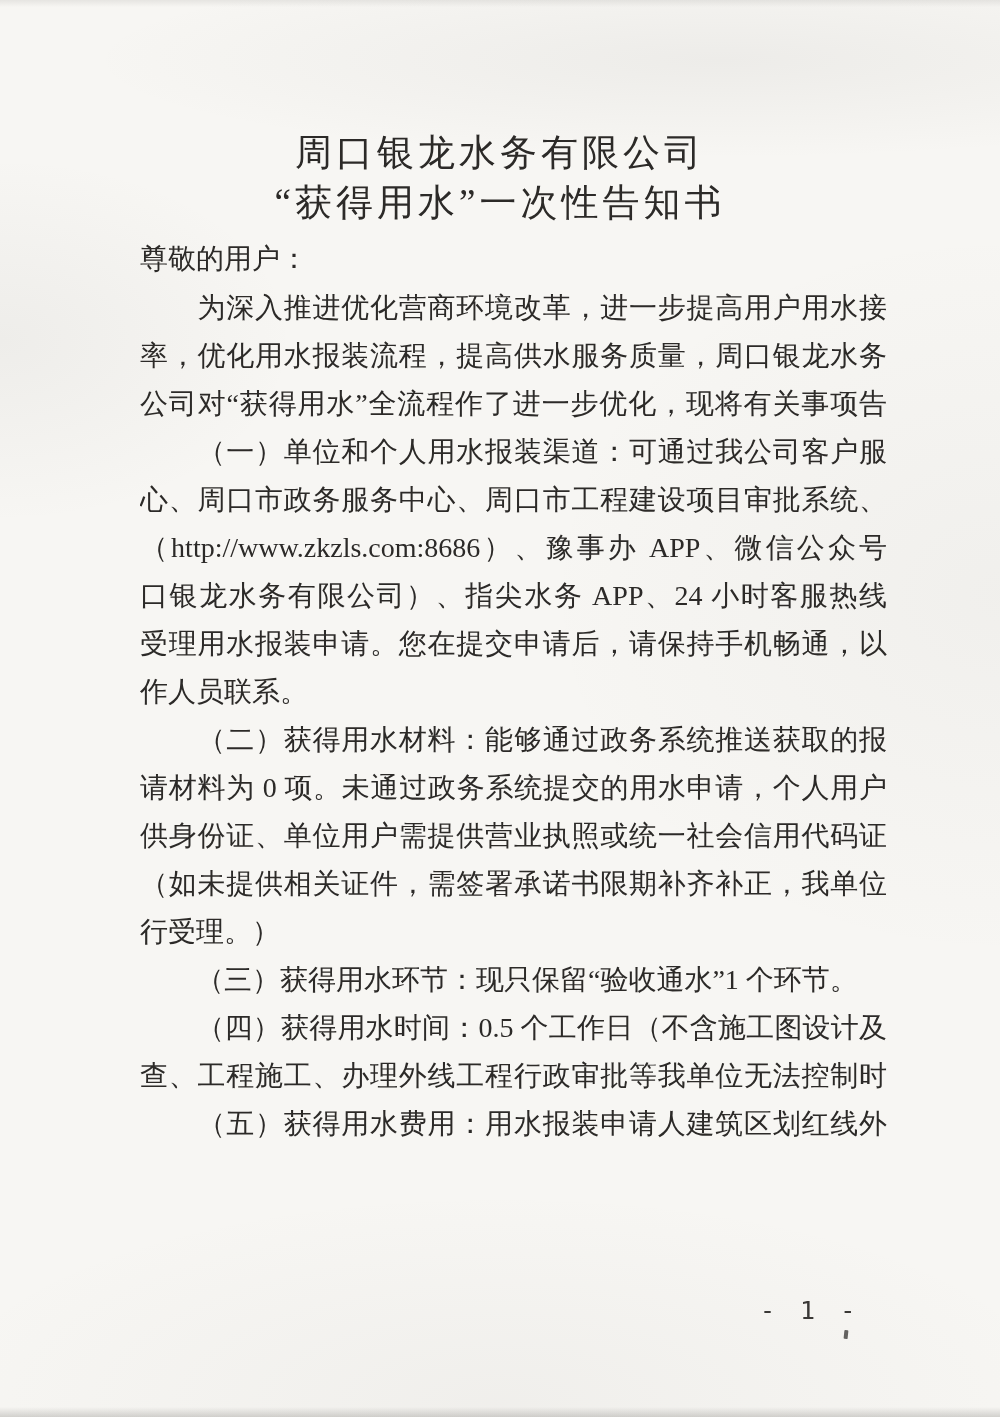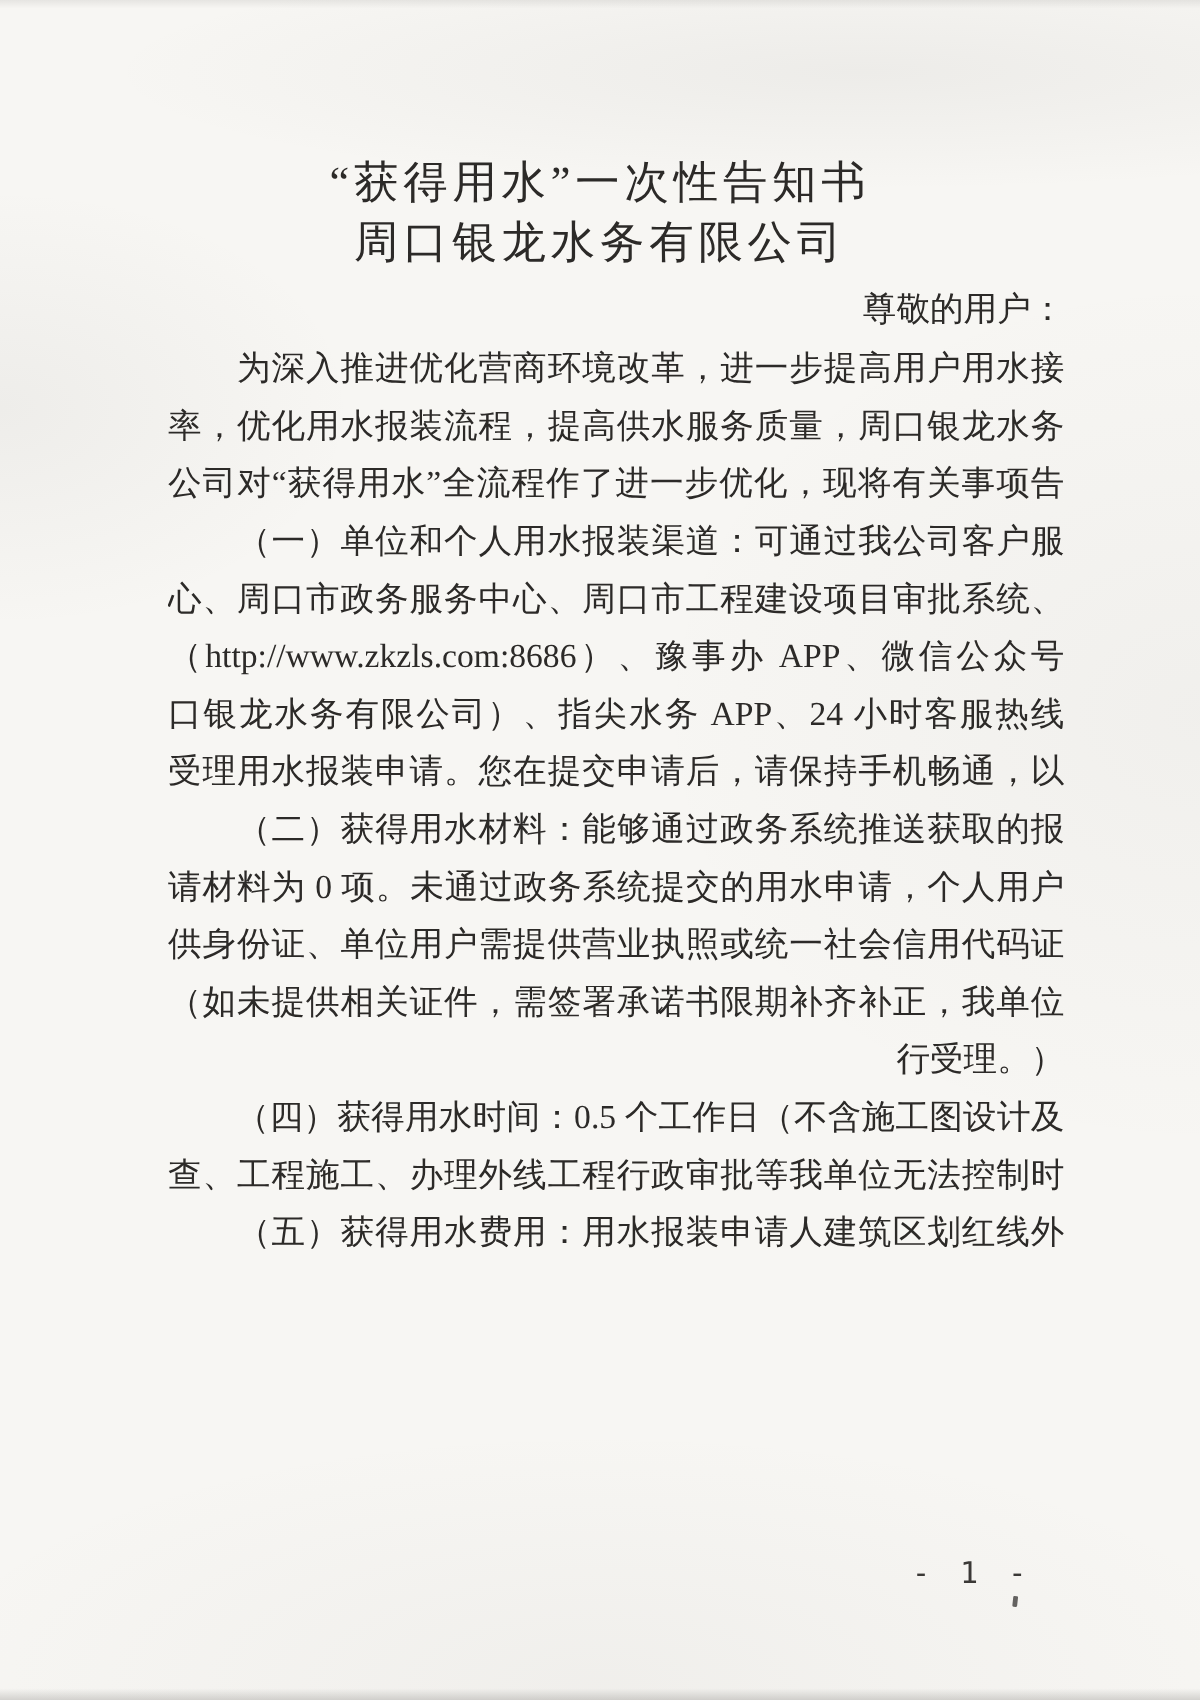"“获得用水”一次性告知书" div.title-line { order: before "周口银龙水务有限公司" -> after "周口银龙水务有限公司" }
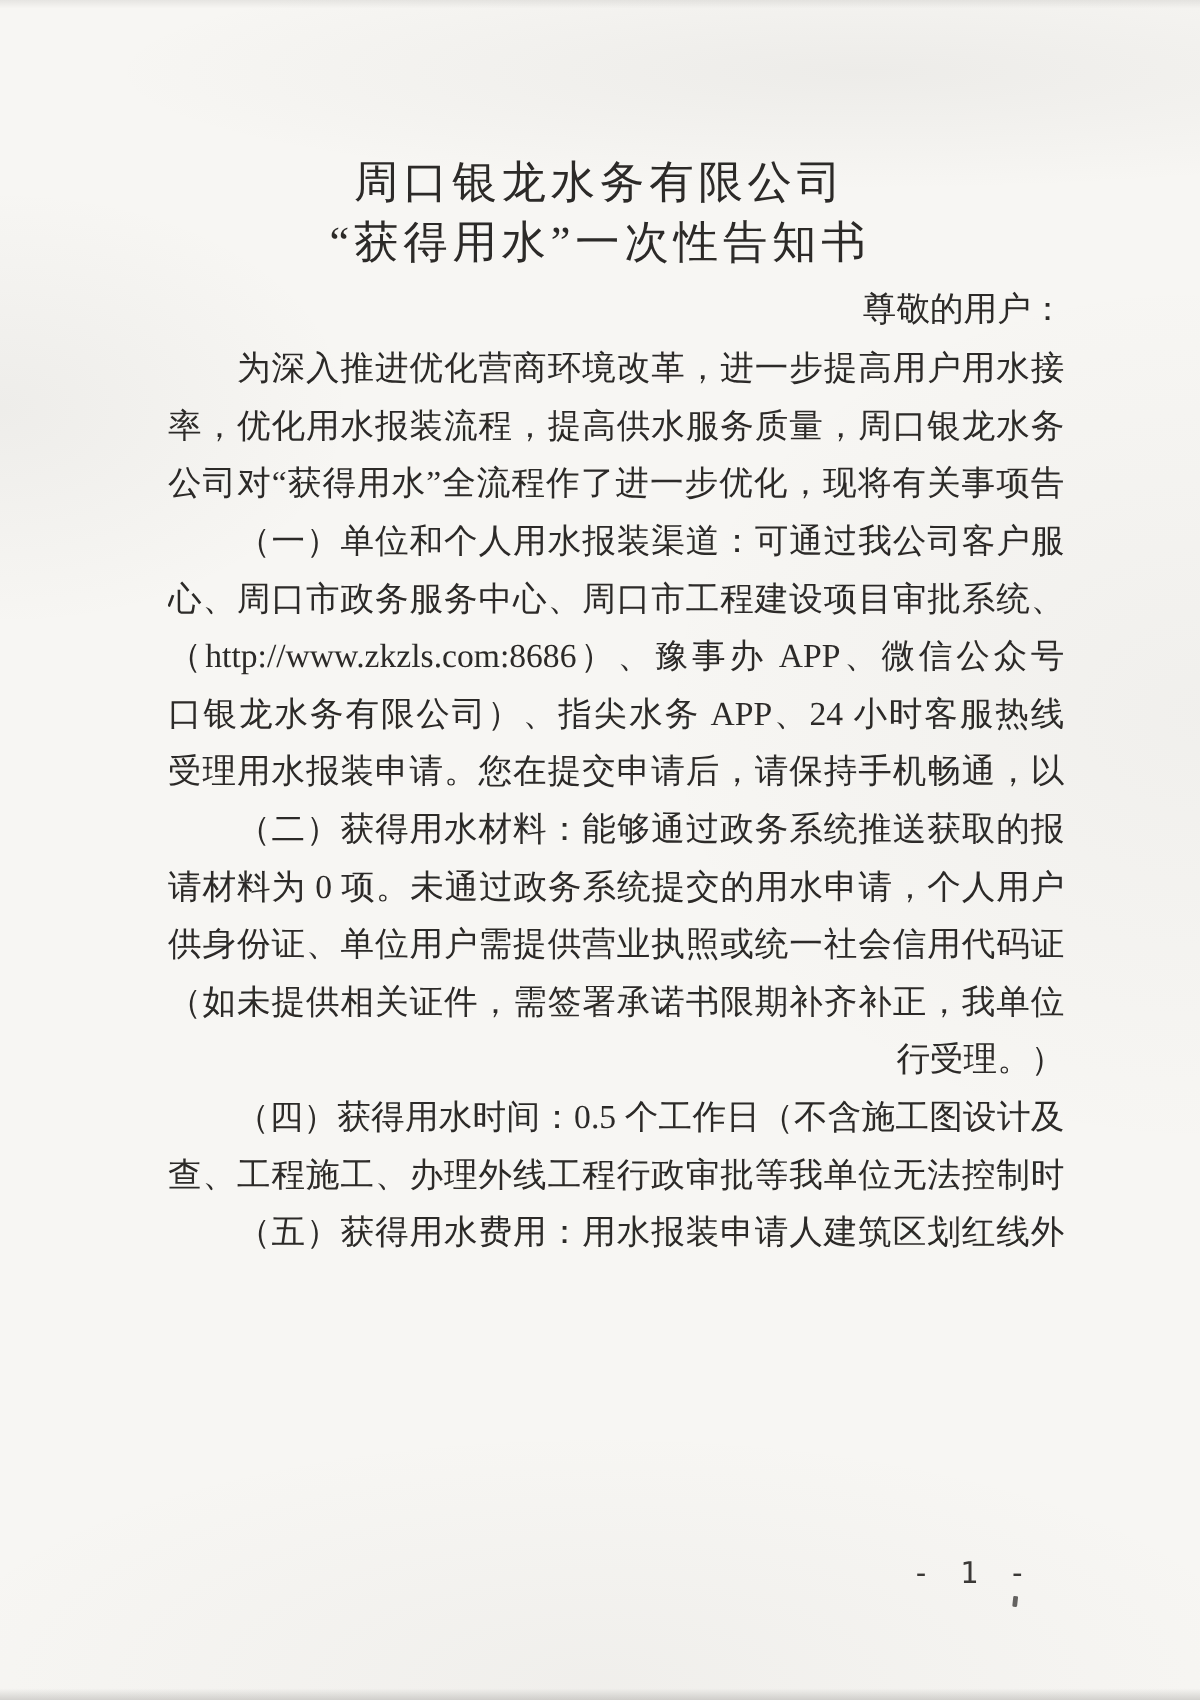"尊敬的用户：" .nofill { text-align: right -> left }
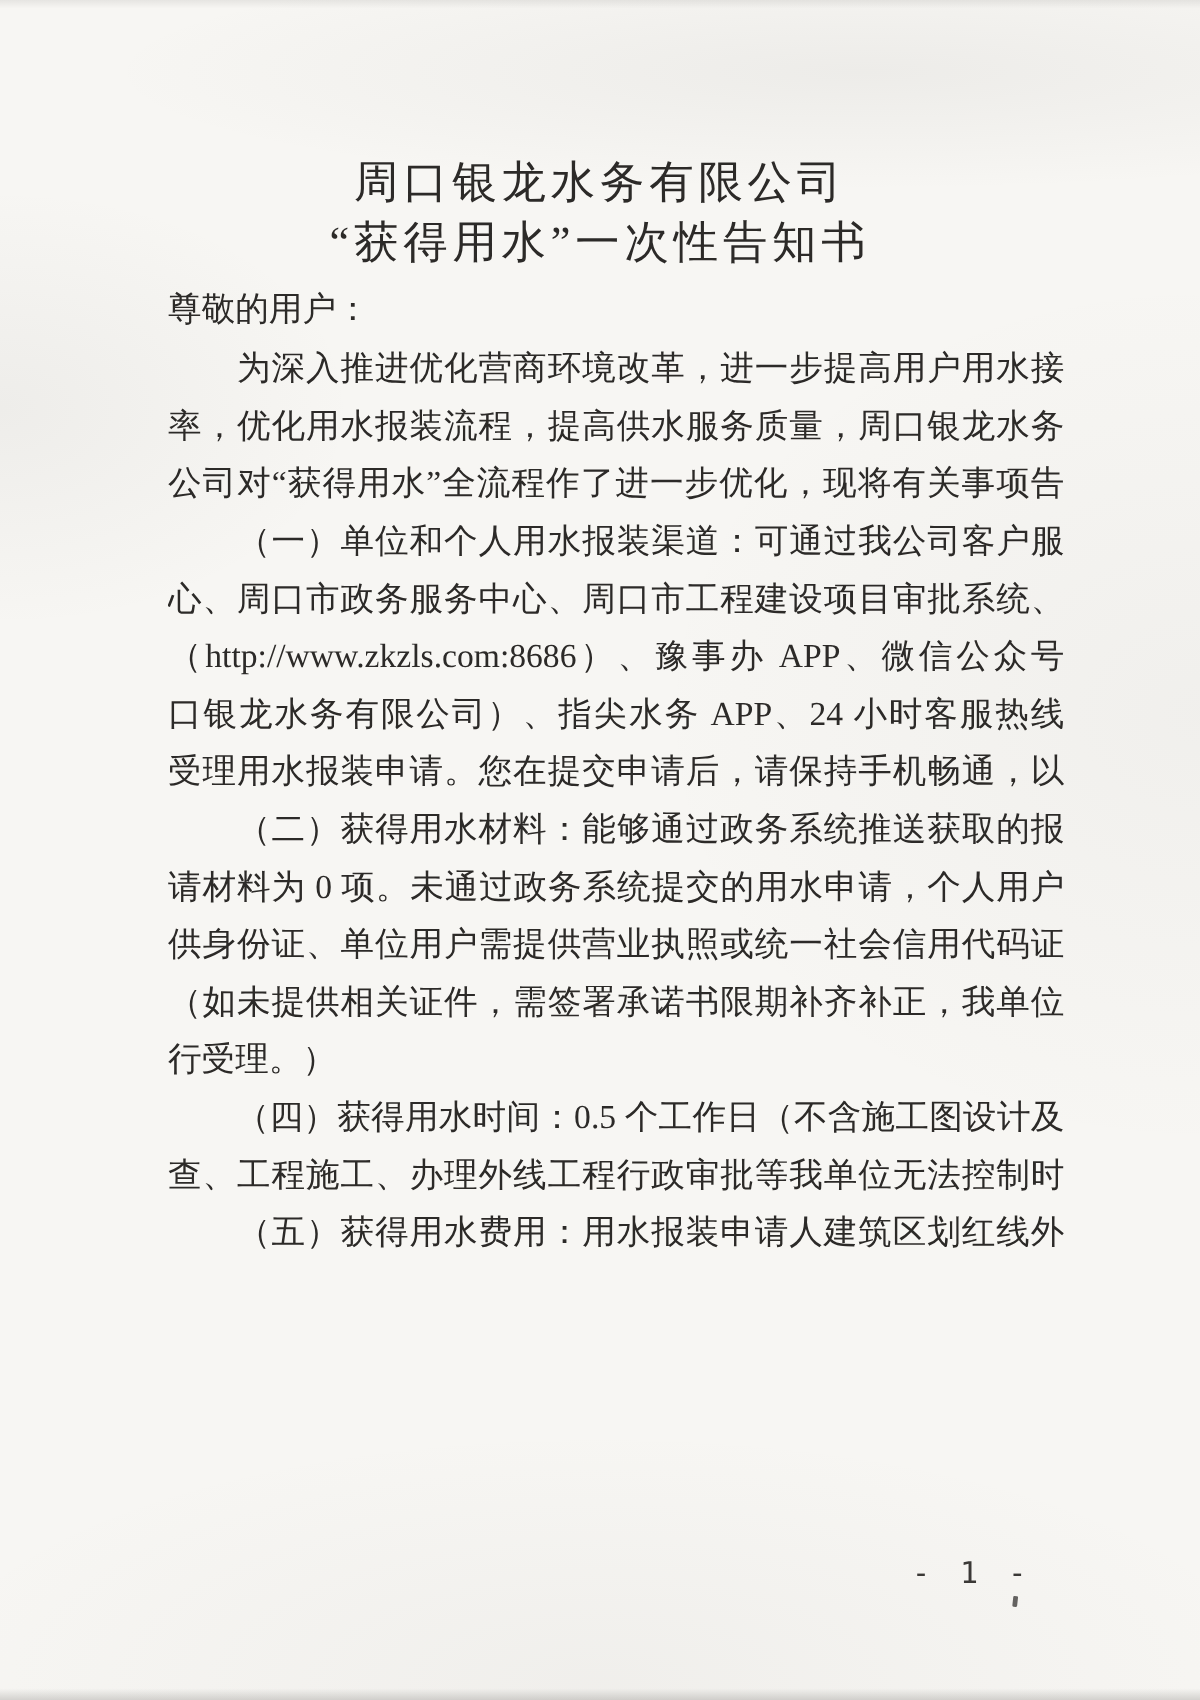"作人员联系。" div.line { html: none -> <div>作人员联系。</div> }
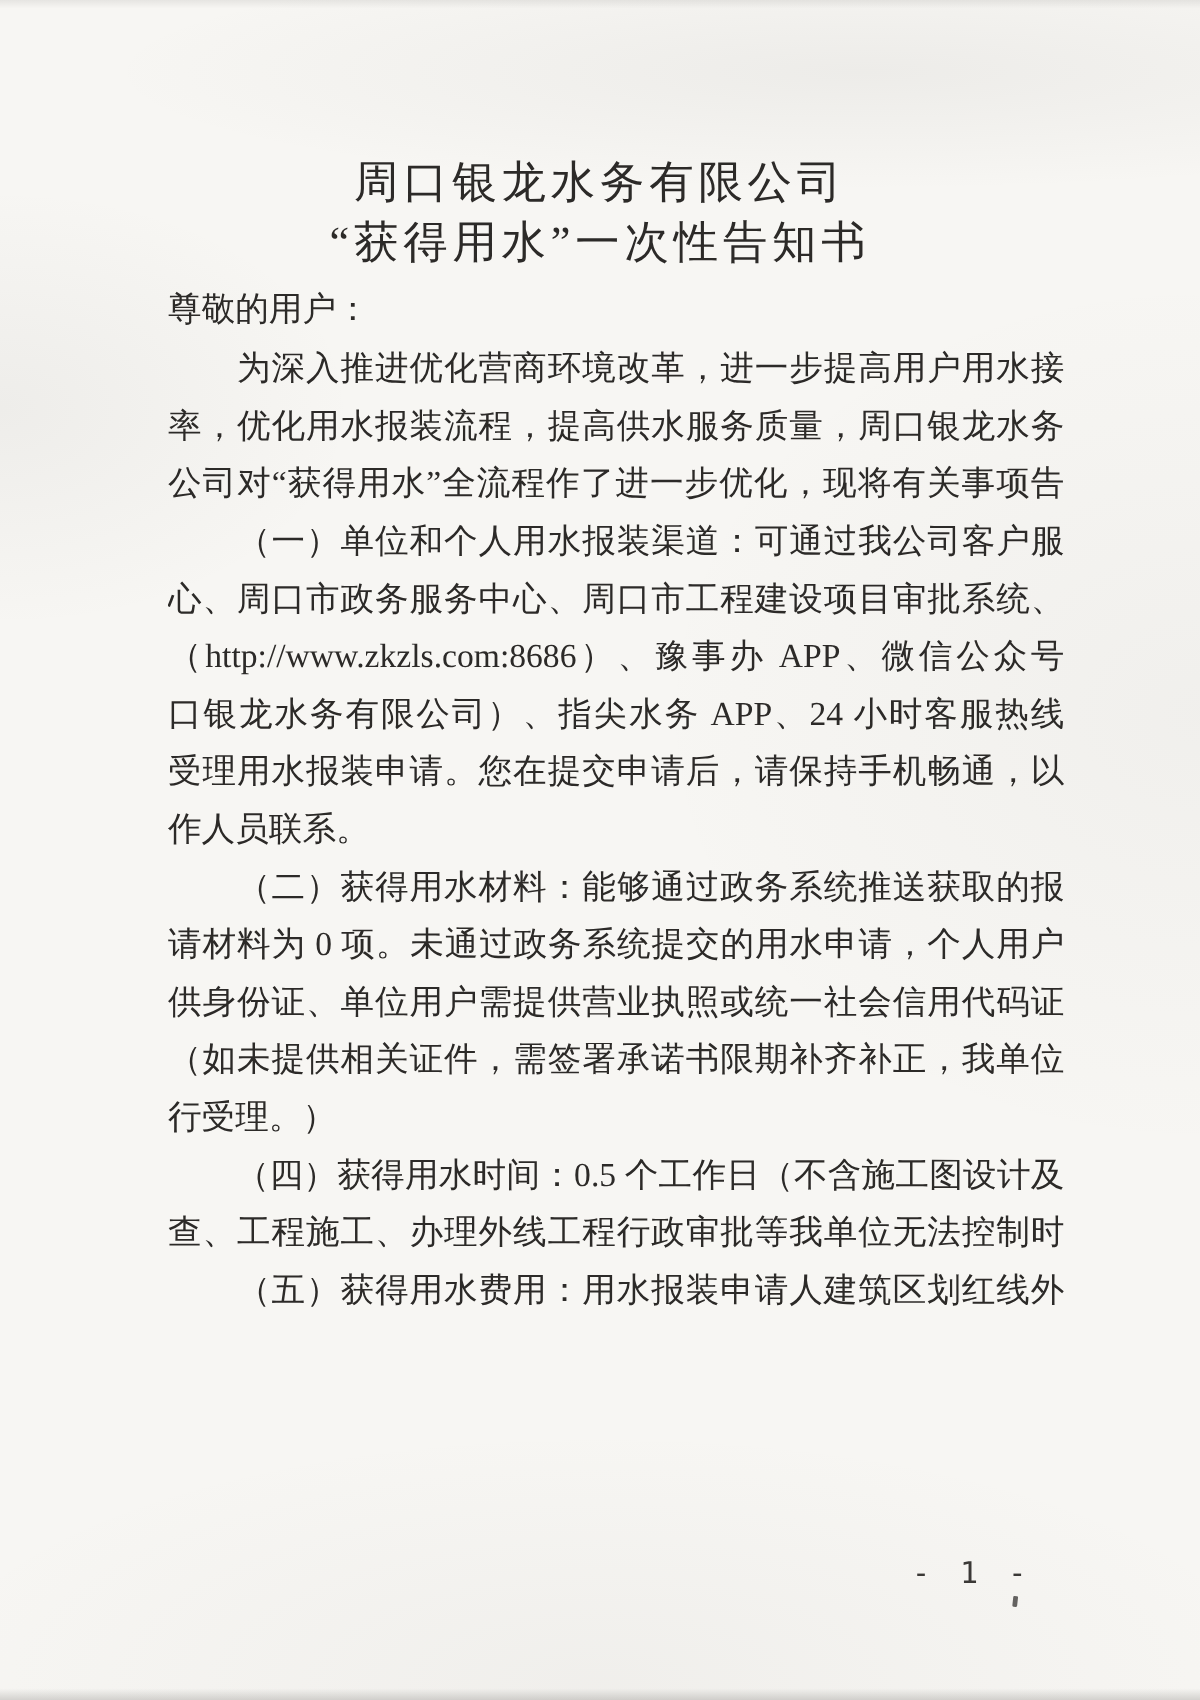"（三）获得用水环节：现只保留“验收通水”1 个环节。" div.line { html: none -> <div> （三）获得用水环节：现只保留“验收通水”1 个环节。</div> }
